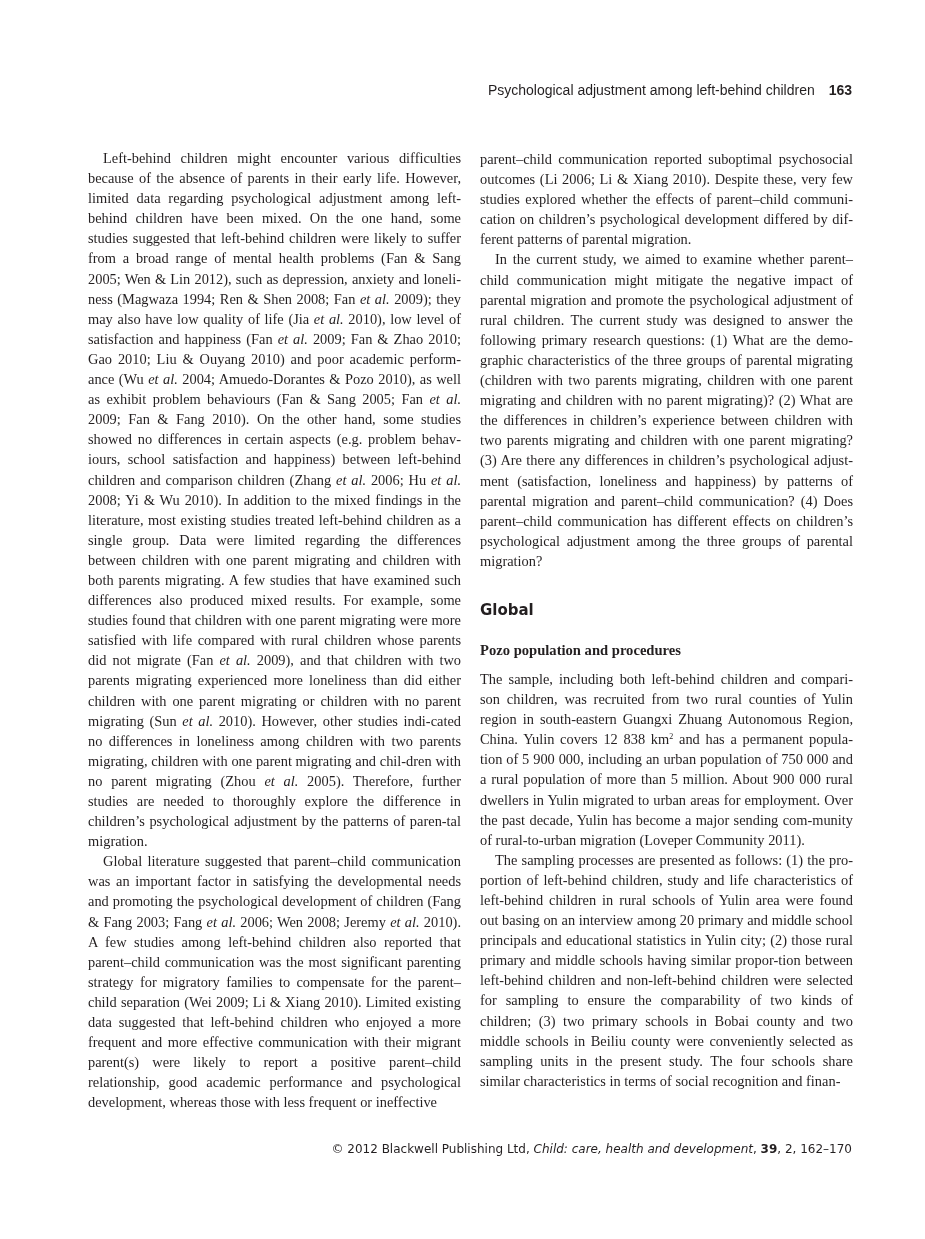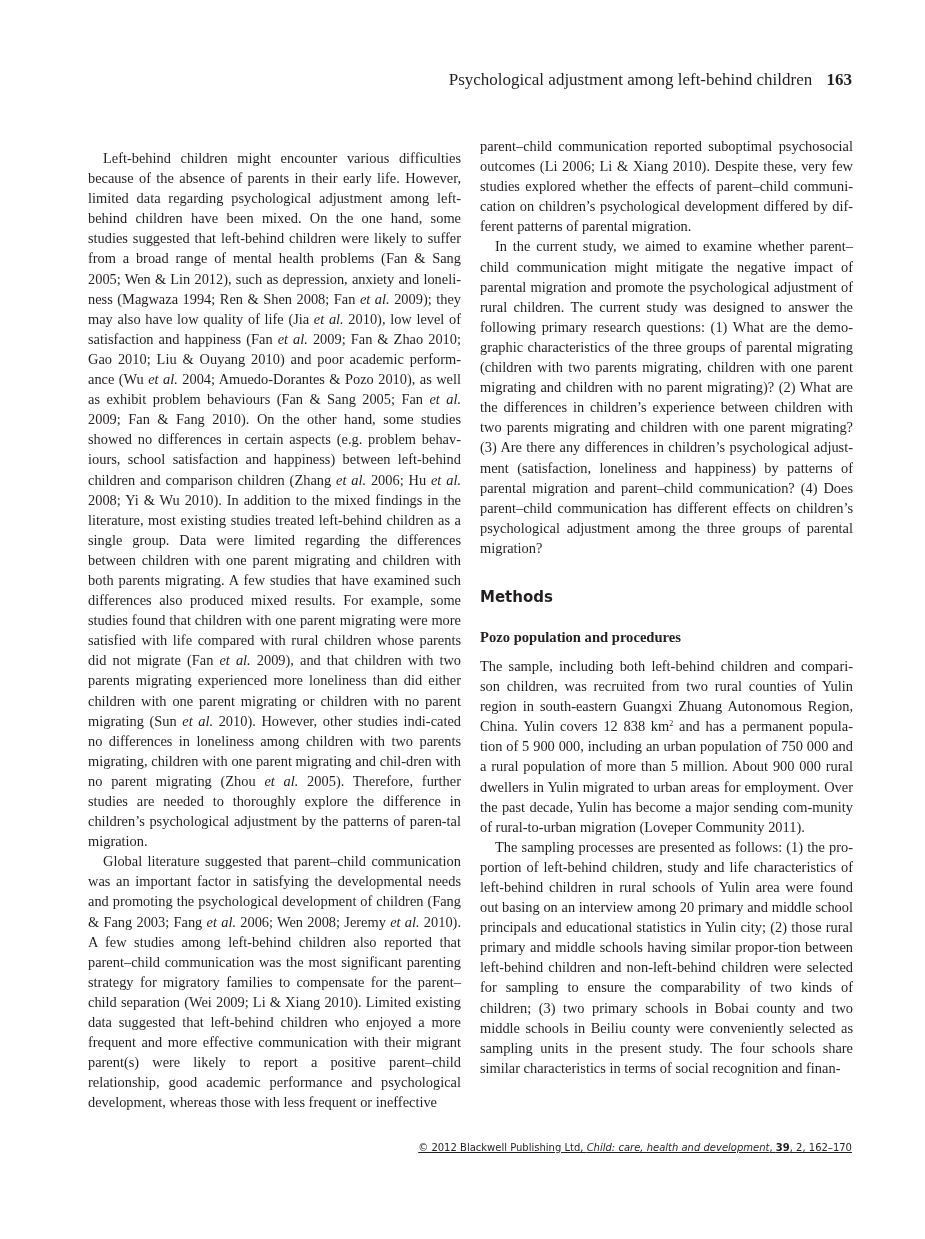"Psychological adjustment among" .running-head { font-family: Liberation Serif, serif -> Liberation Sans, sans-serif; font-size: 17px -> 14px; top: 70px -> 82px }
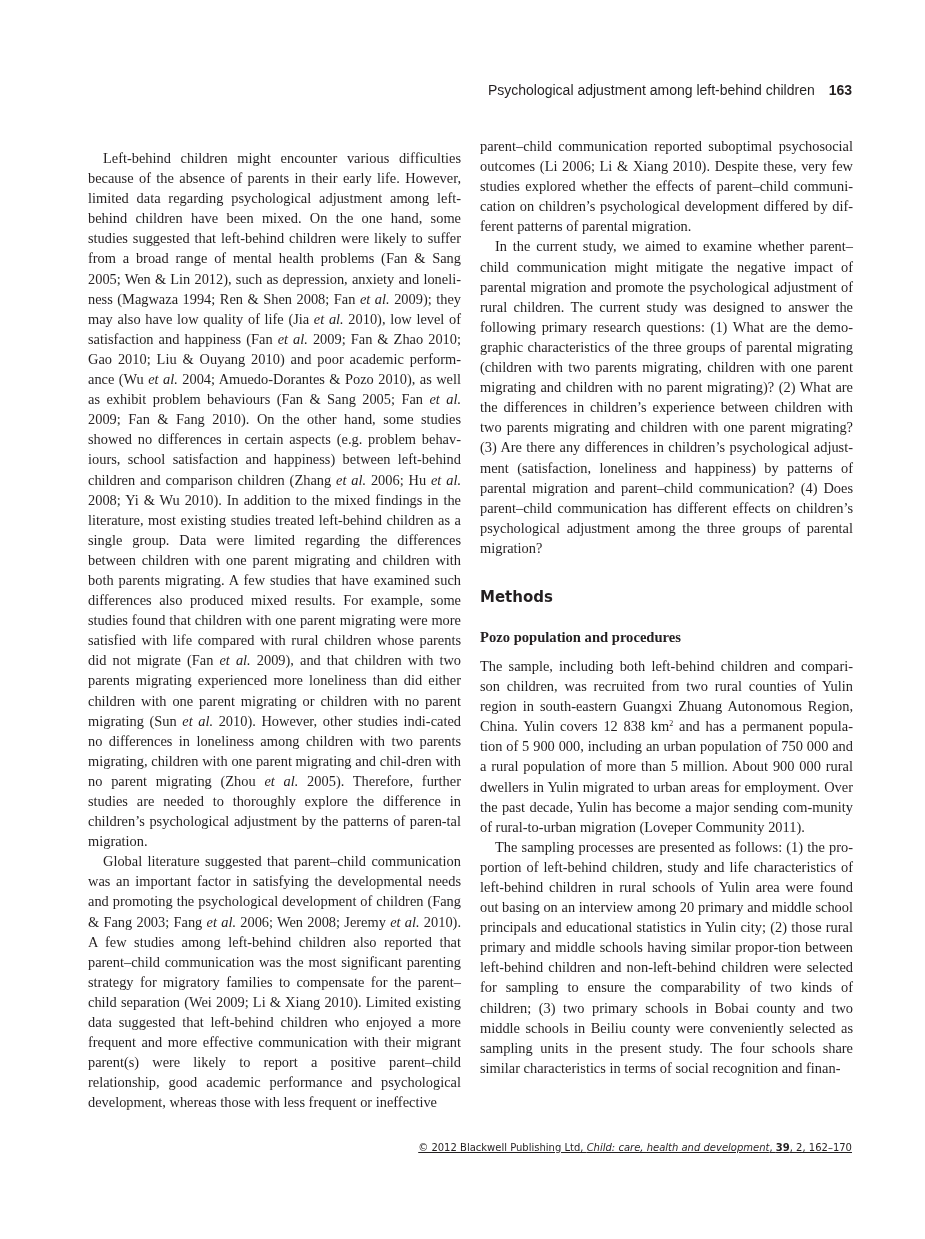"parent–child communication reported" .col.right { margin-top: none -> 13px }
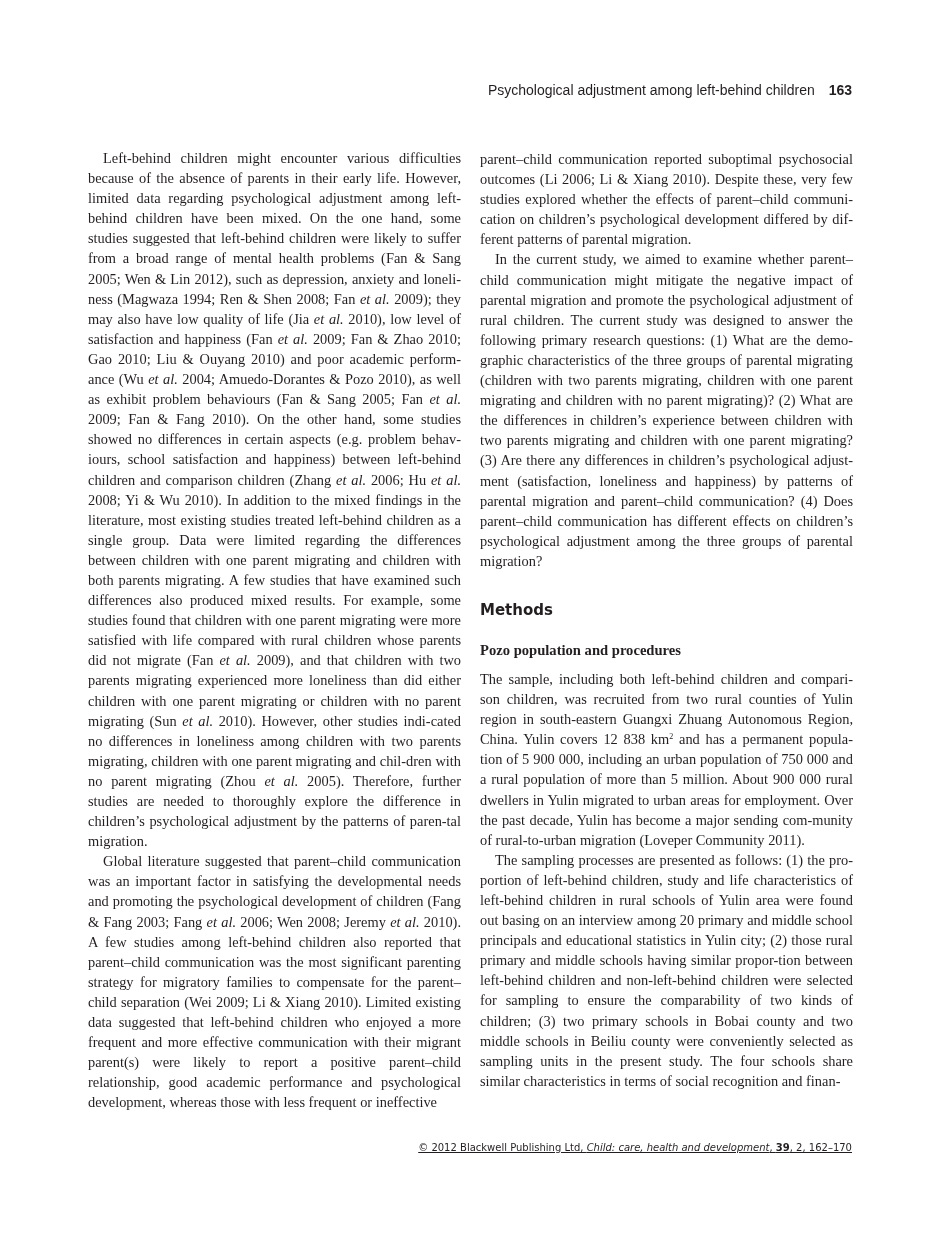"Methods" h2.section { text: Methods -> Global }
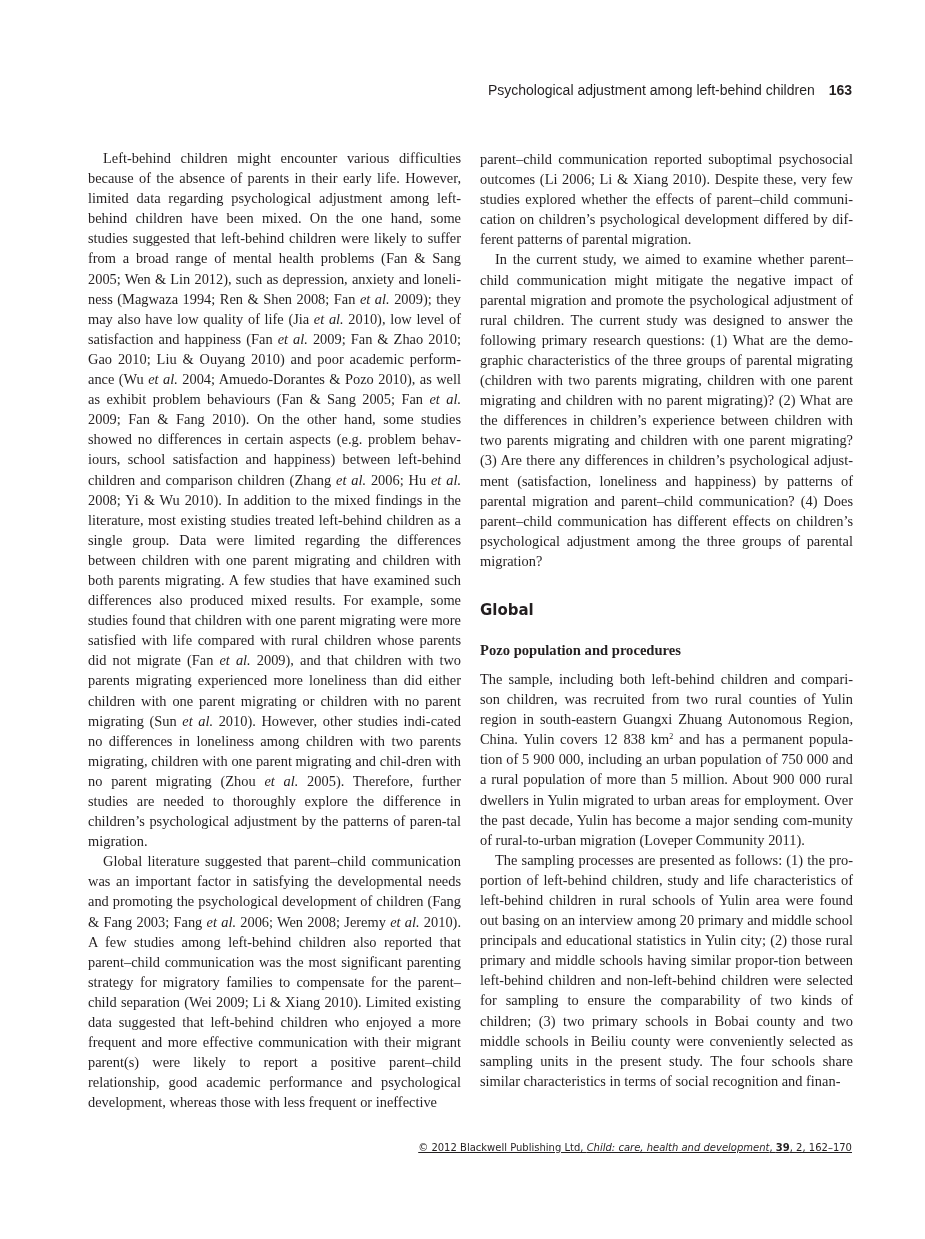"© 2012 Blackwell Publishing Ltd," .footer { font-size: 10px -> 12px; text-decoration: underline -> none }
